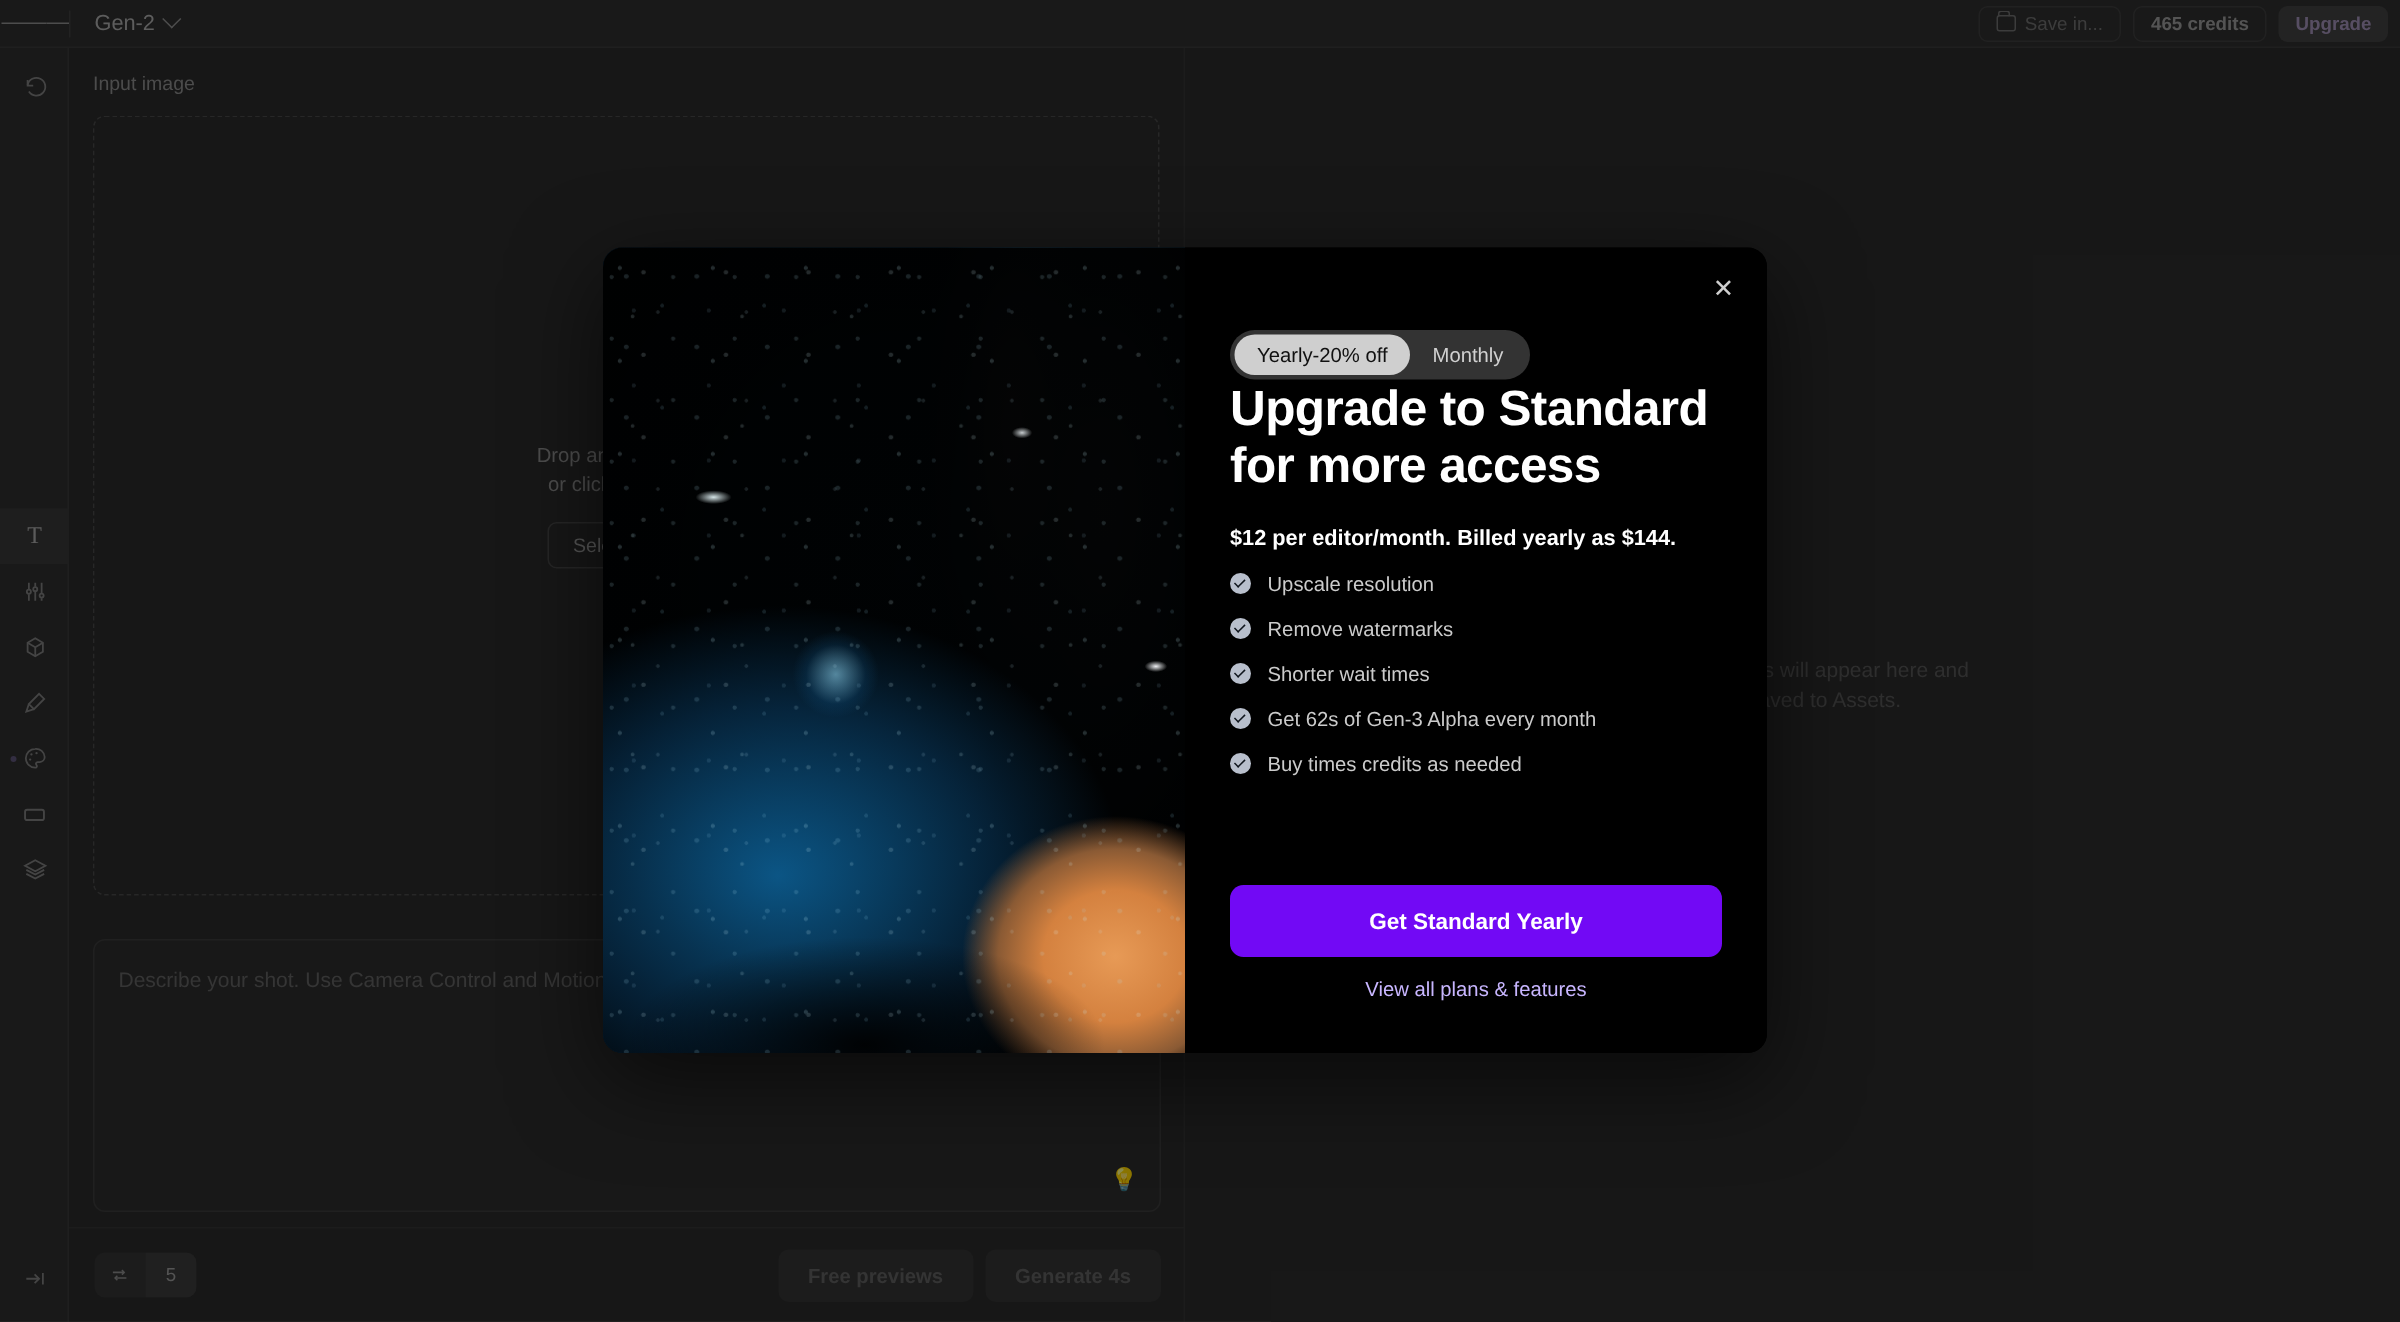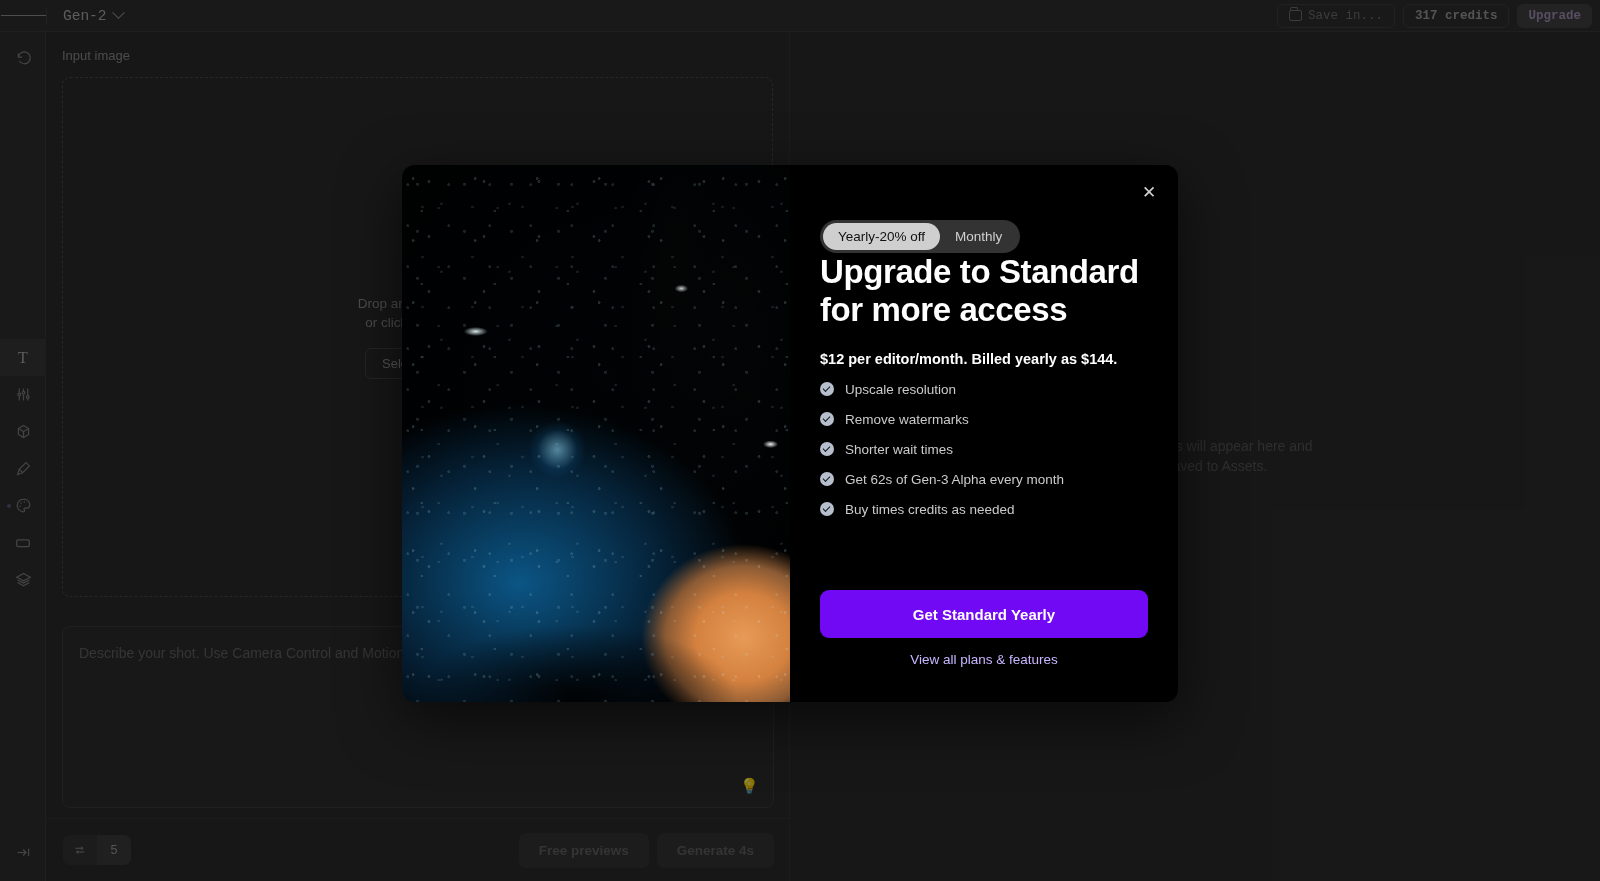"Gen-2" .topbar { font-family: Liberation Mono, monospace -> none }
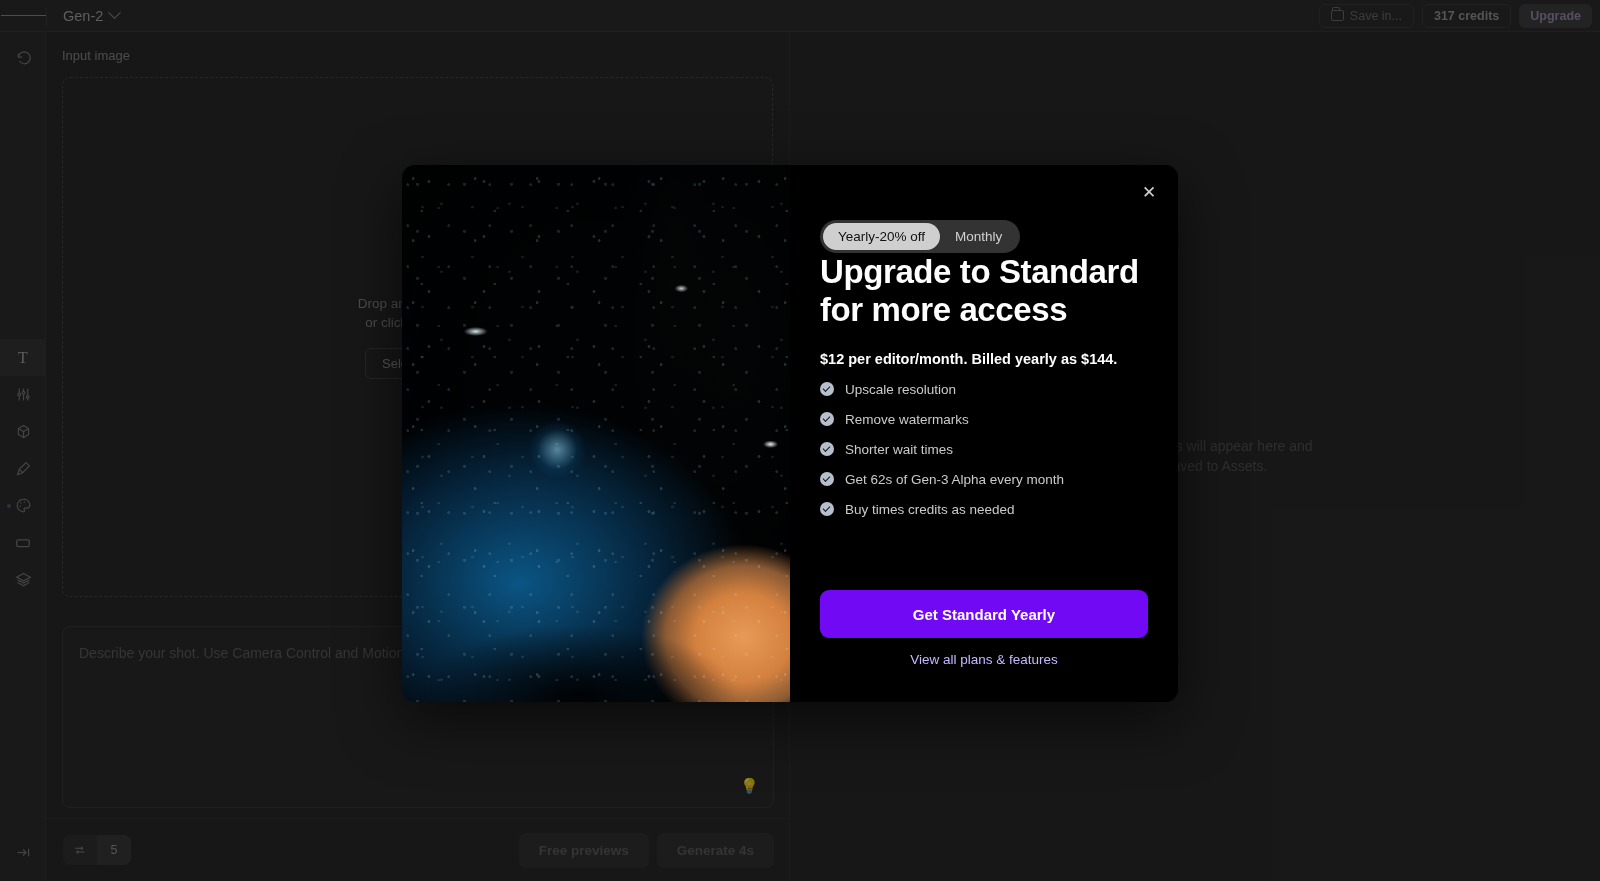"317 credits" span { text: 317 -> 465 }
